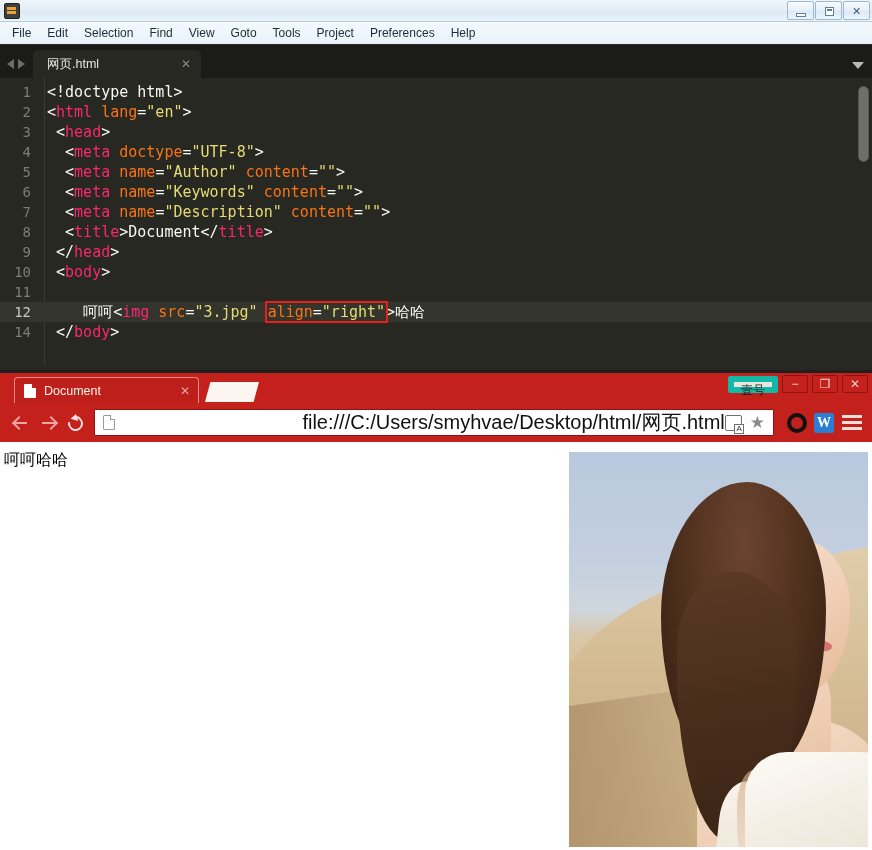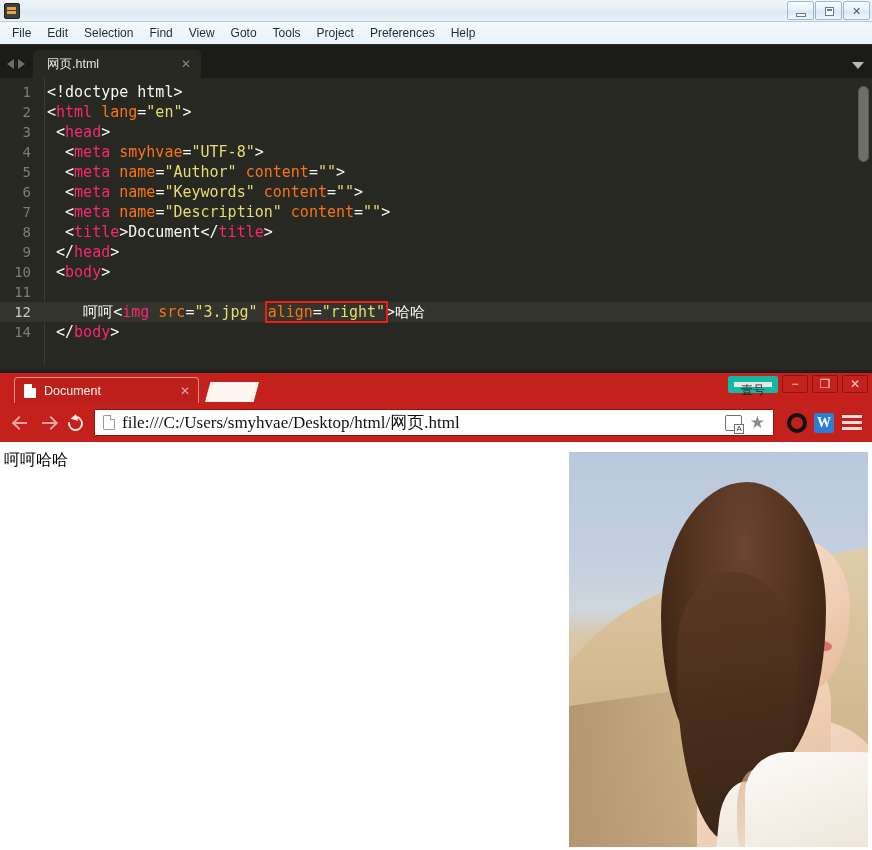"smyhvae" span.tok-attr { text: smyhvae -> doctype }
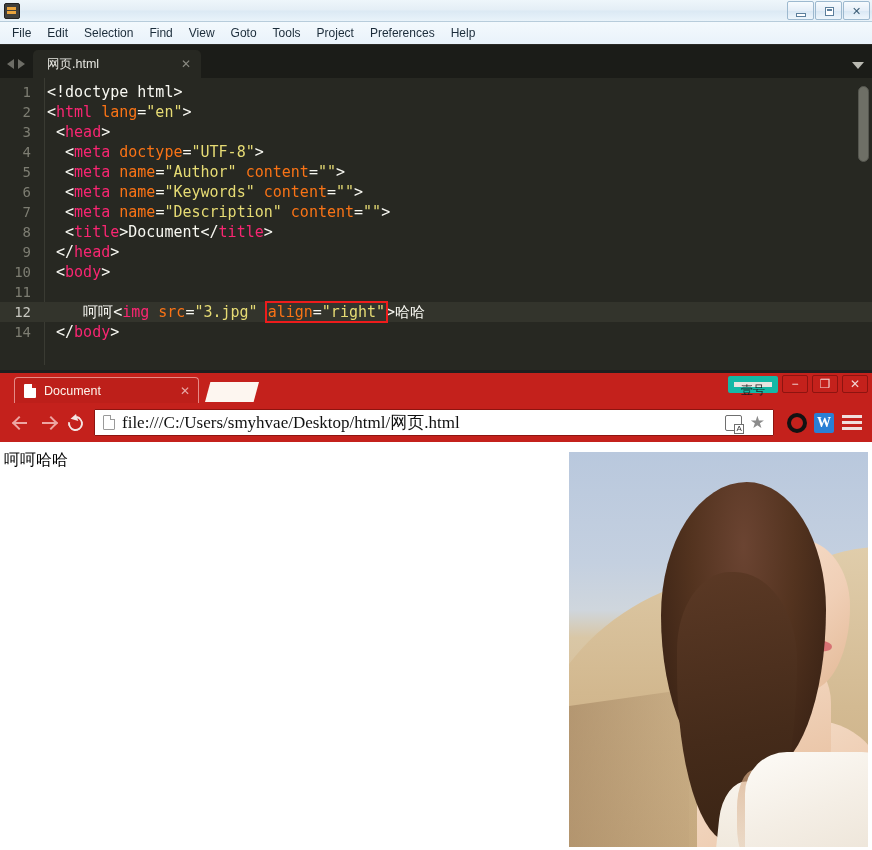"file:///C:/Users/smyhvae/Desktop/html/网页" .url-text { font-family: Liberation Serif, serif -> Liberation Sans, sans-serif; font-size: 17px -> 20px; text-align: none -> right }
